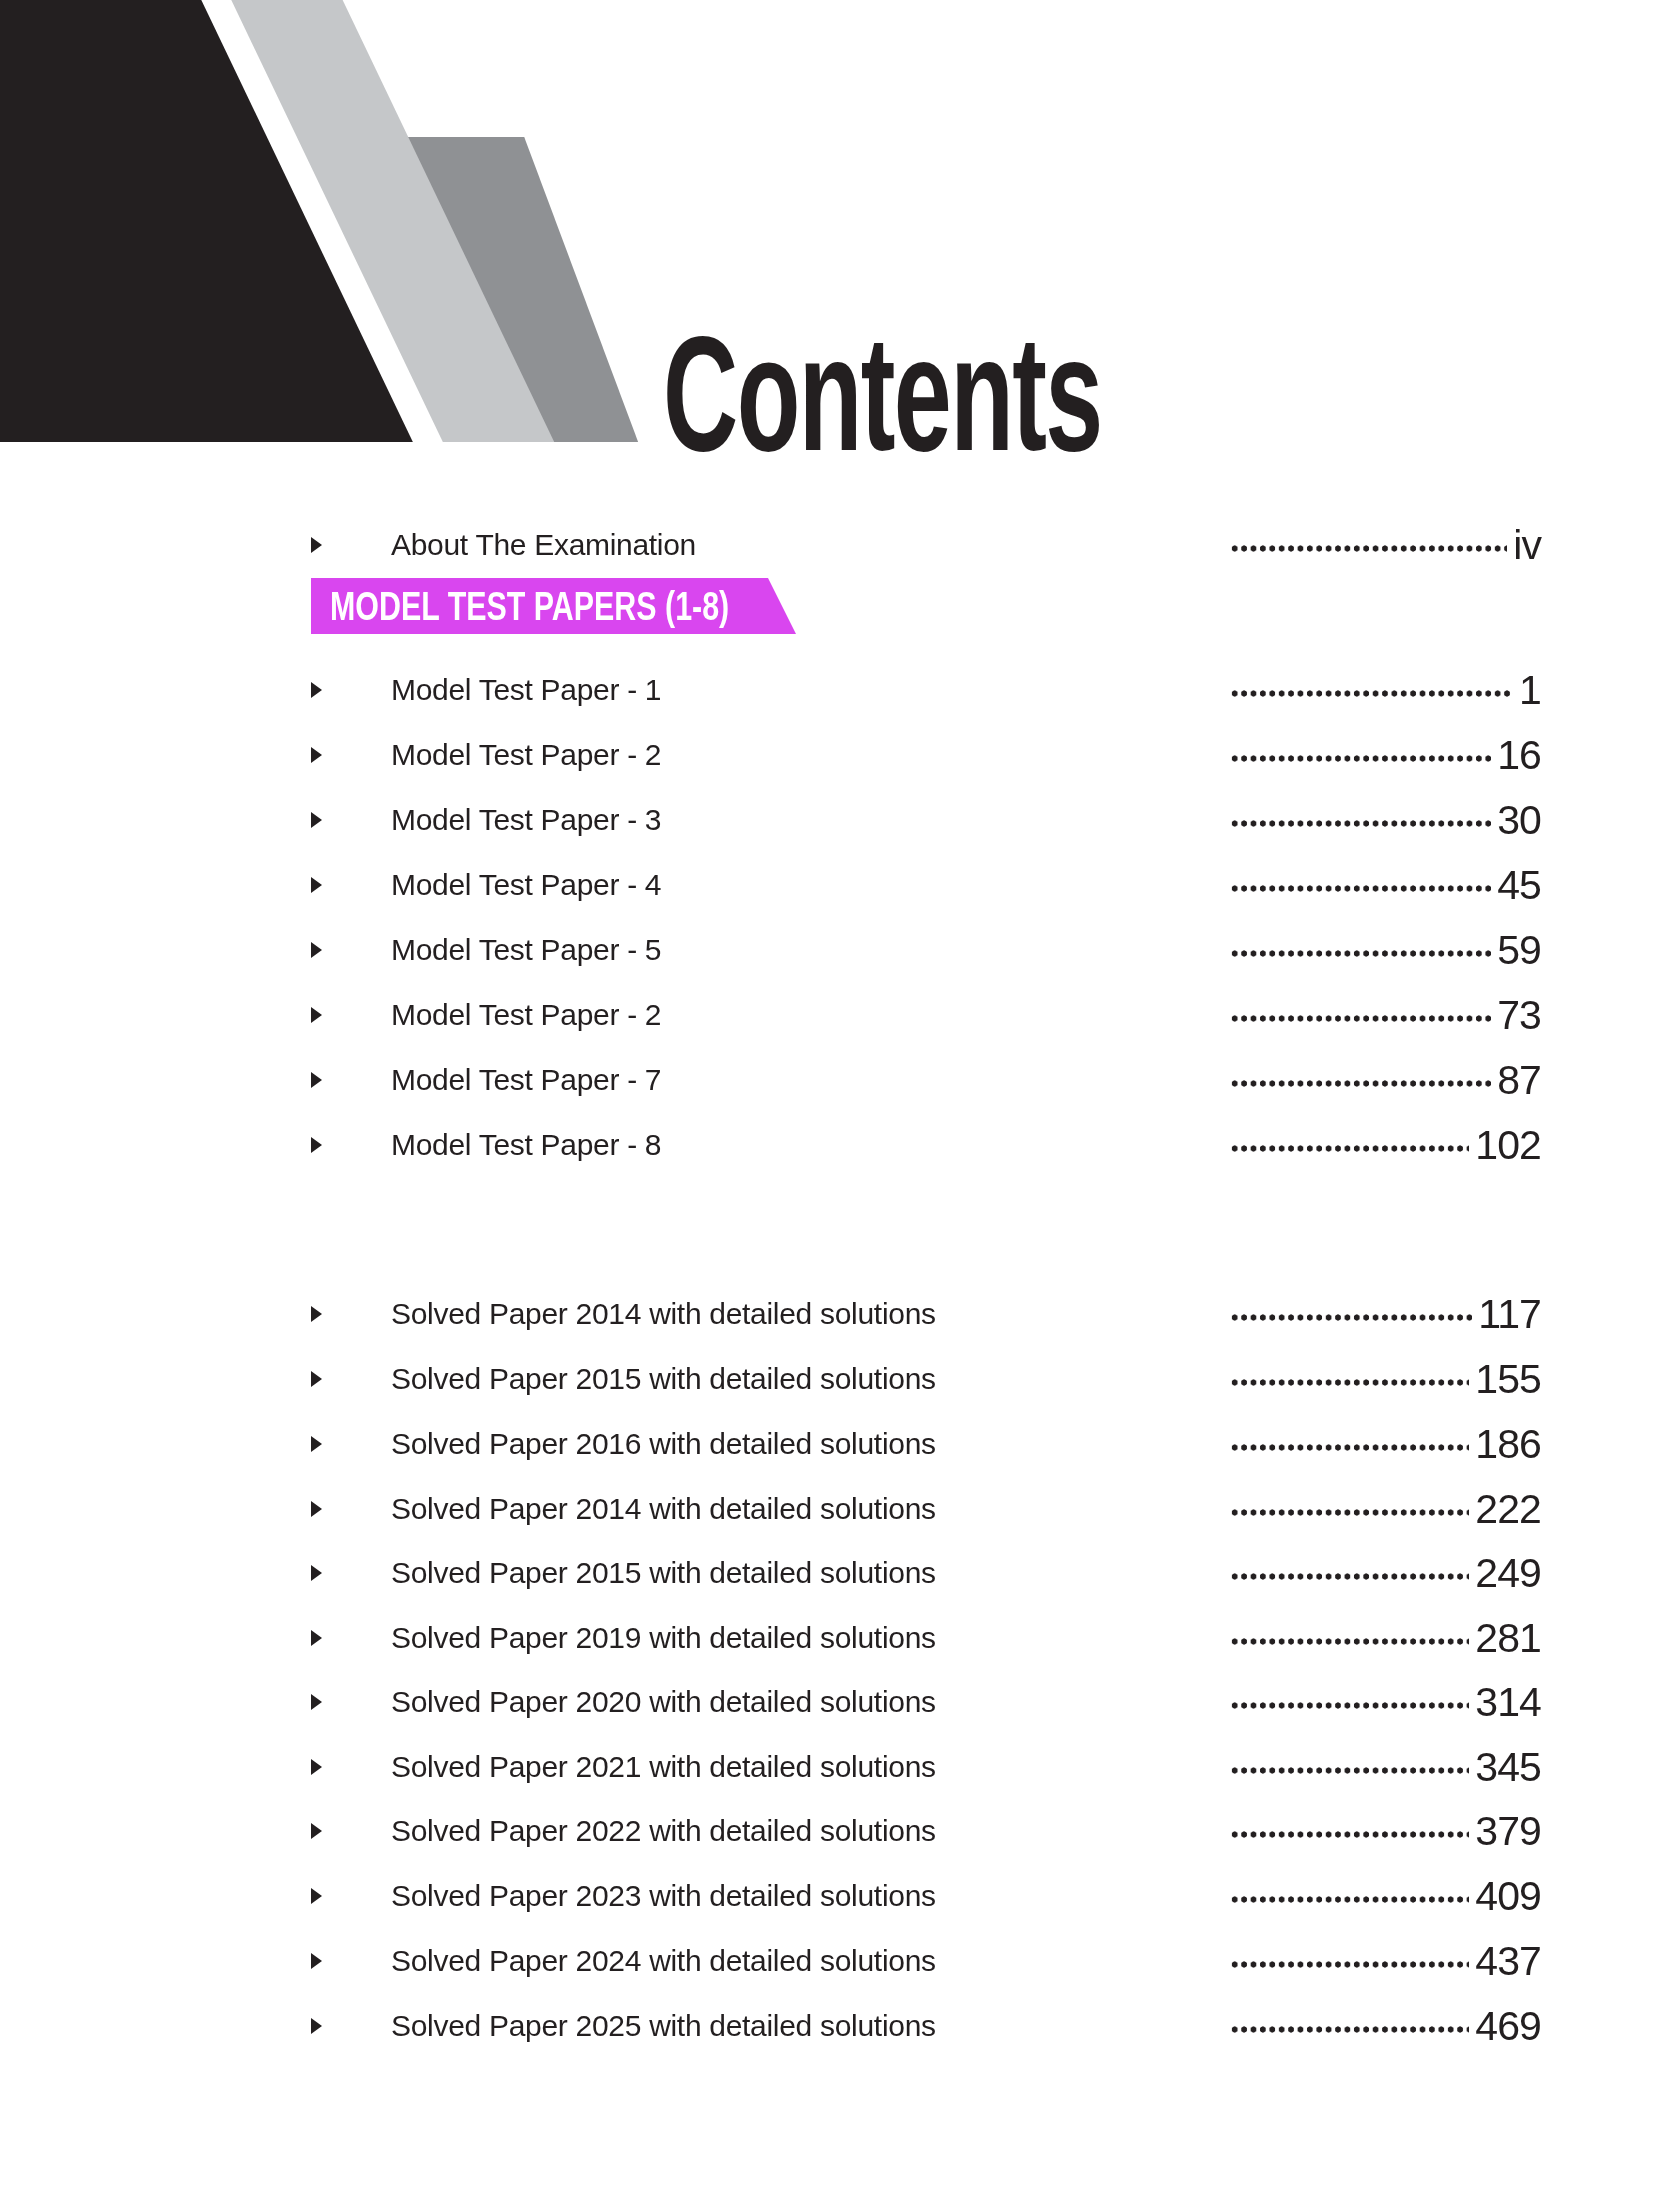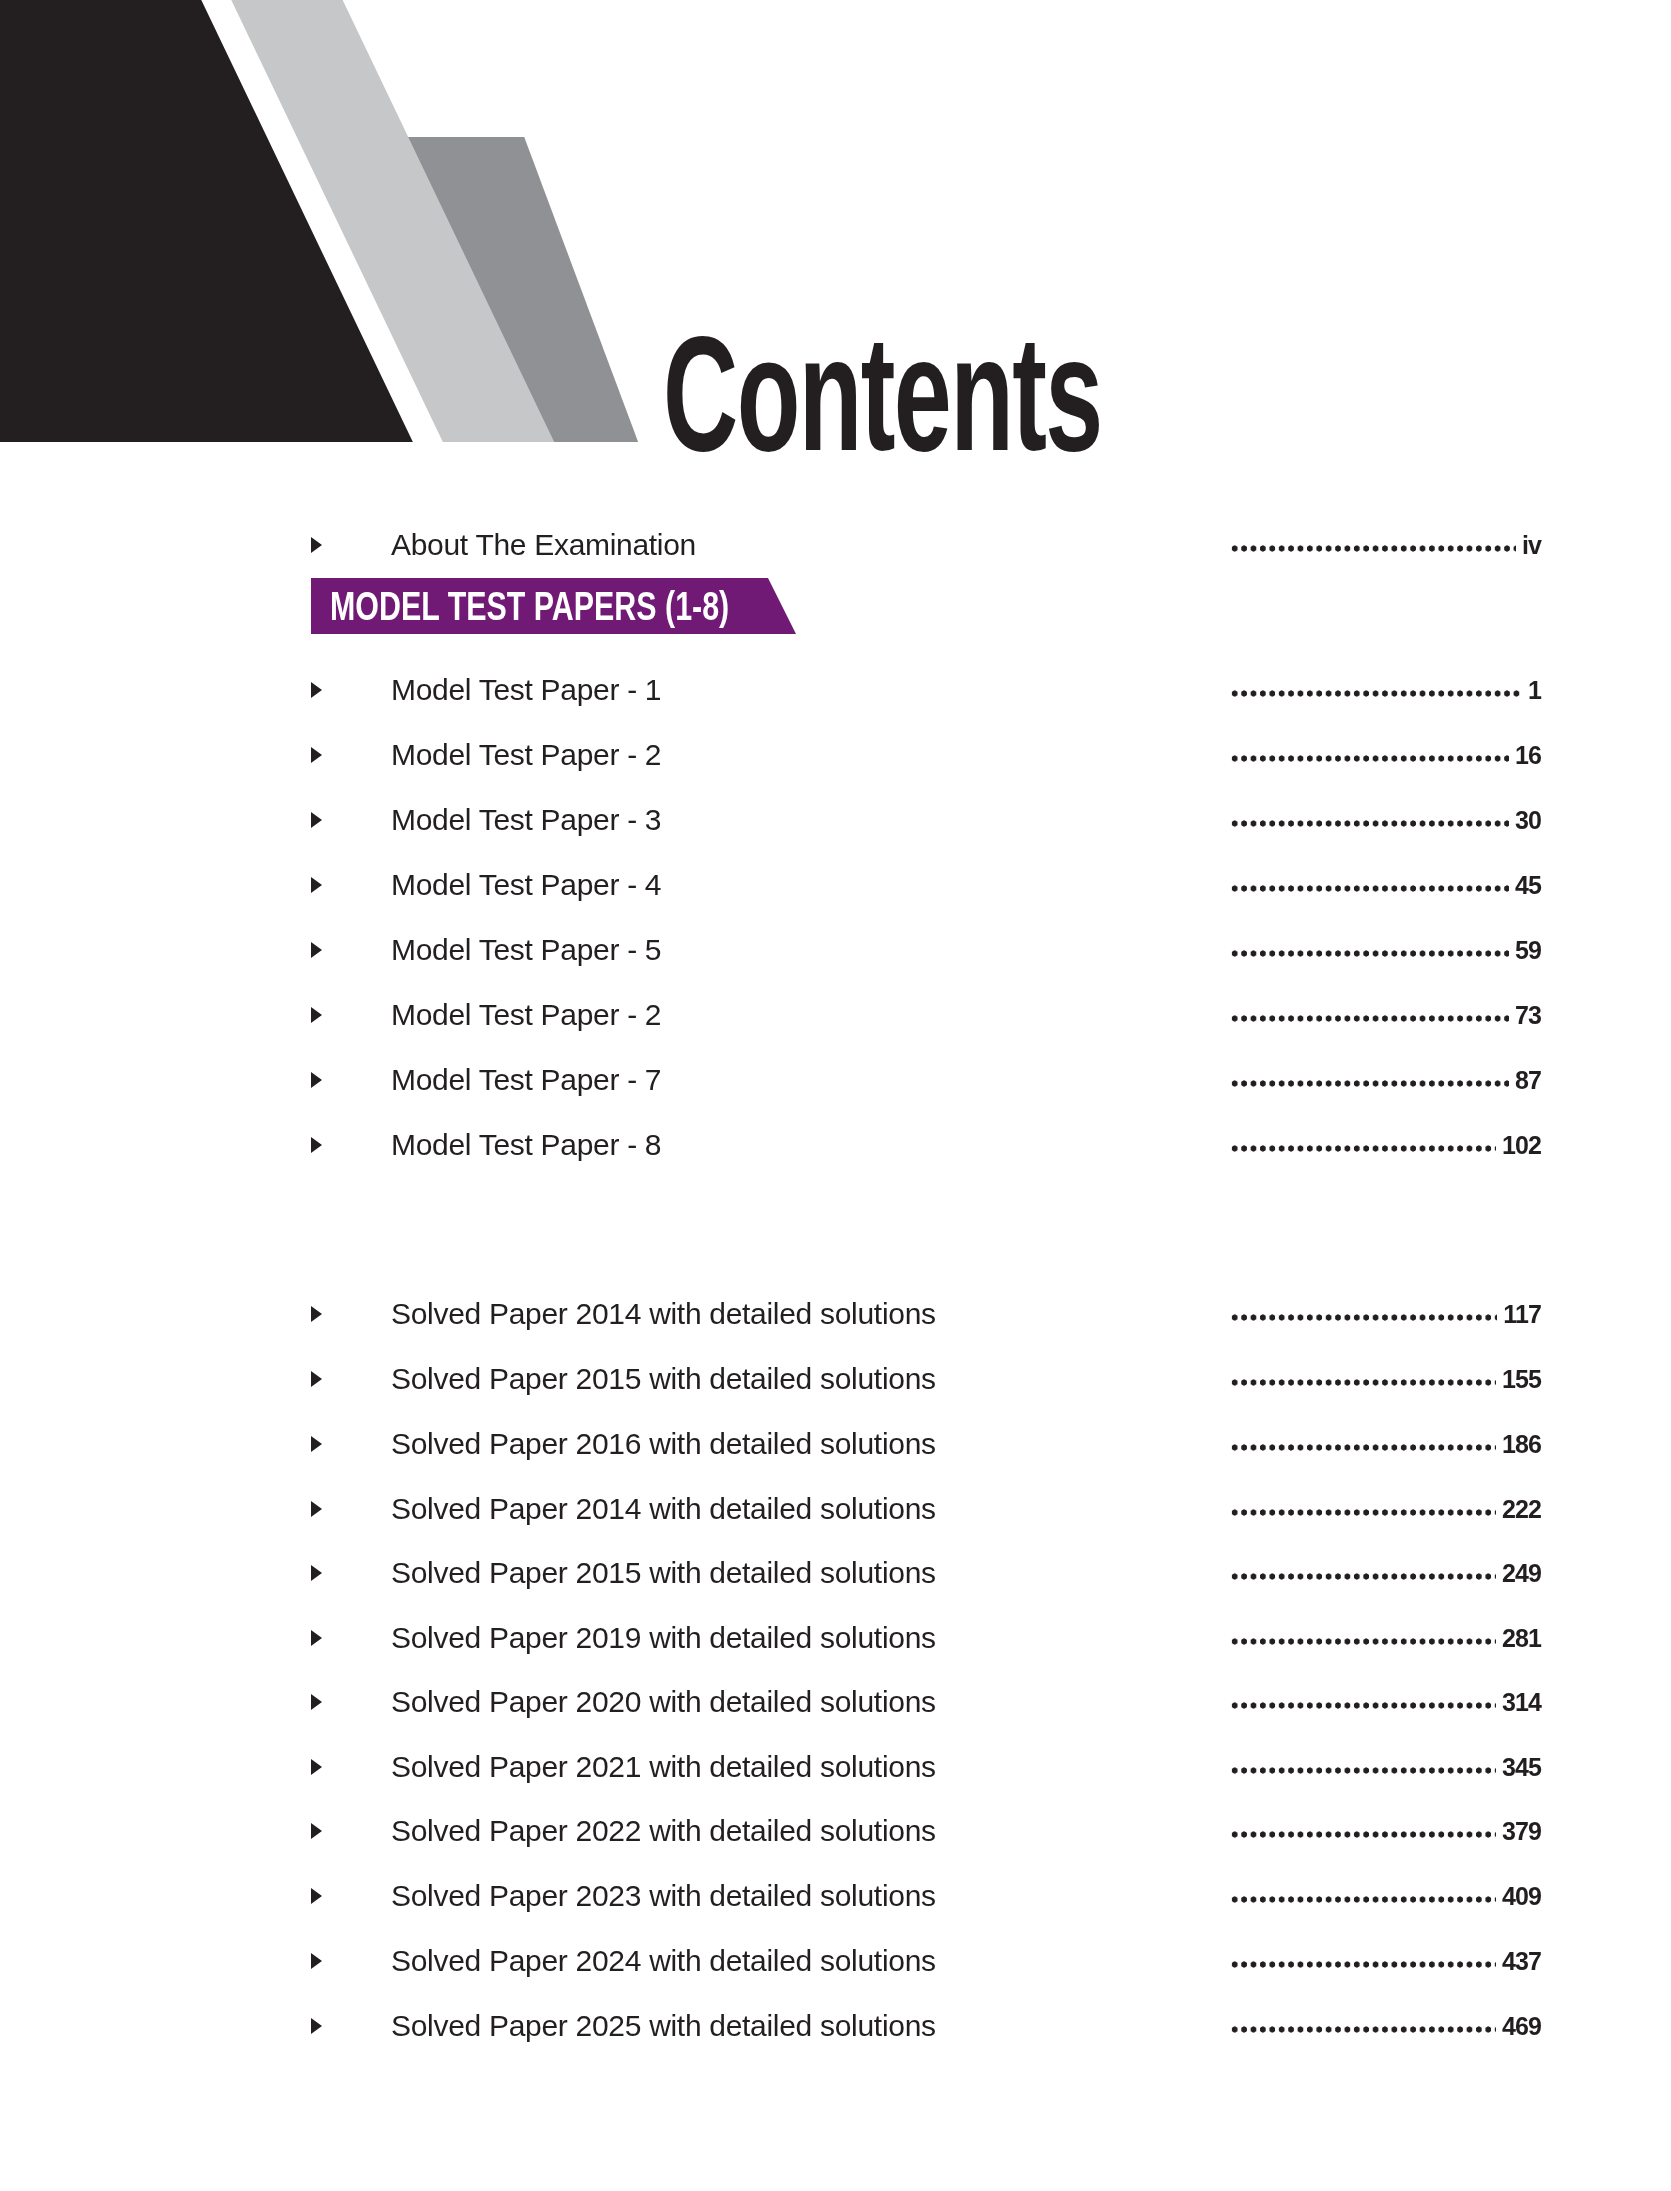"iv" .num { font-size: 25px -> 41px; font-weight: 700 -> 400 }
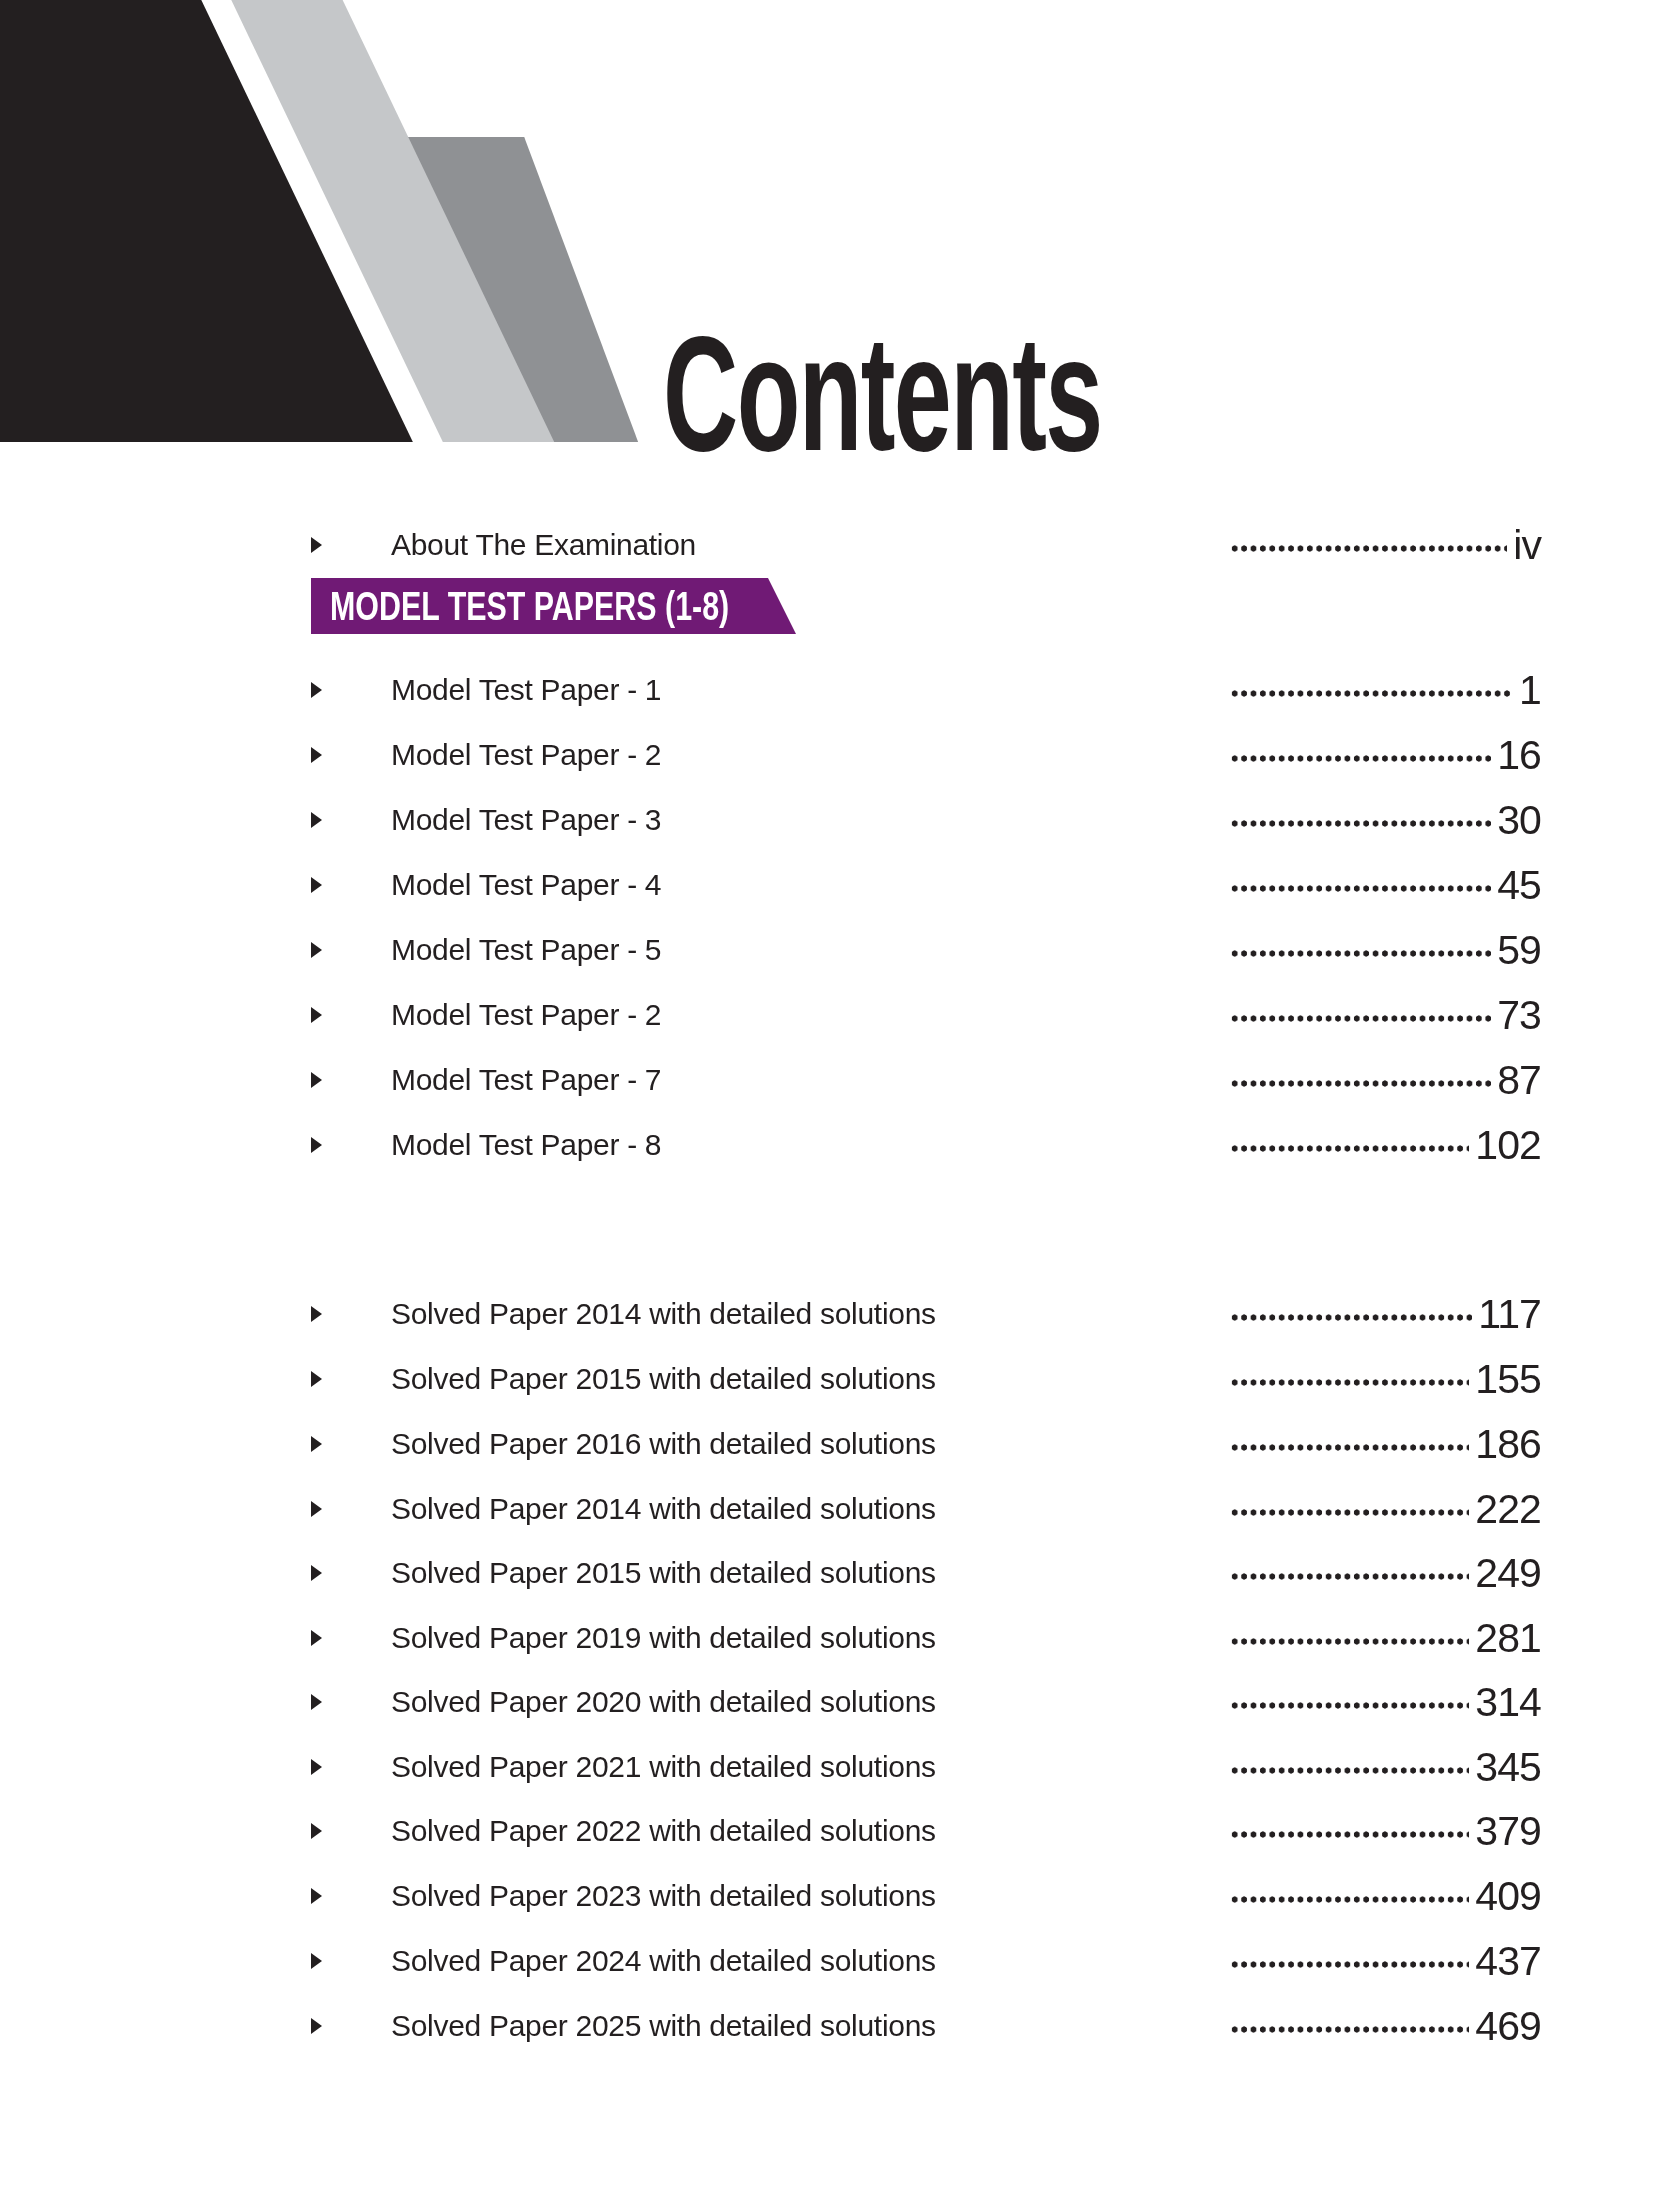"MODEL TEST PAPERS (1-8)" .banner { background: #701a75 -> #d946ef }
